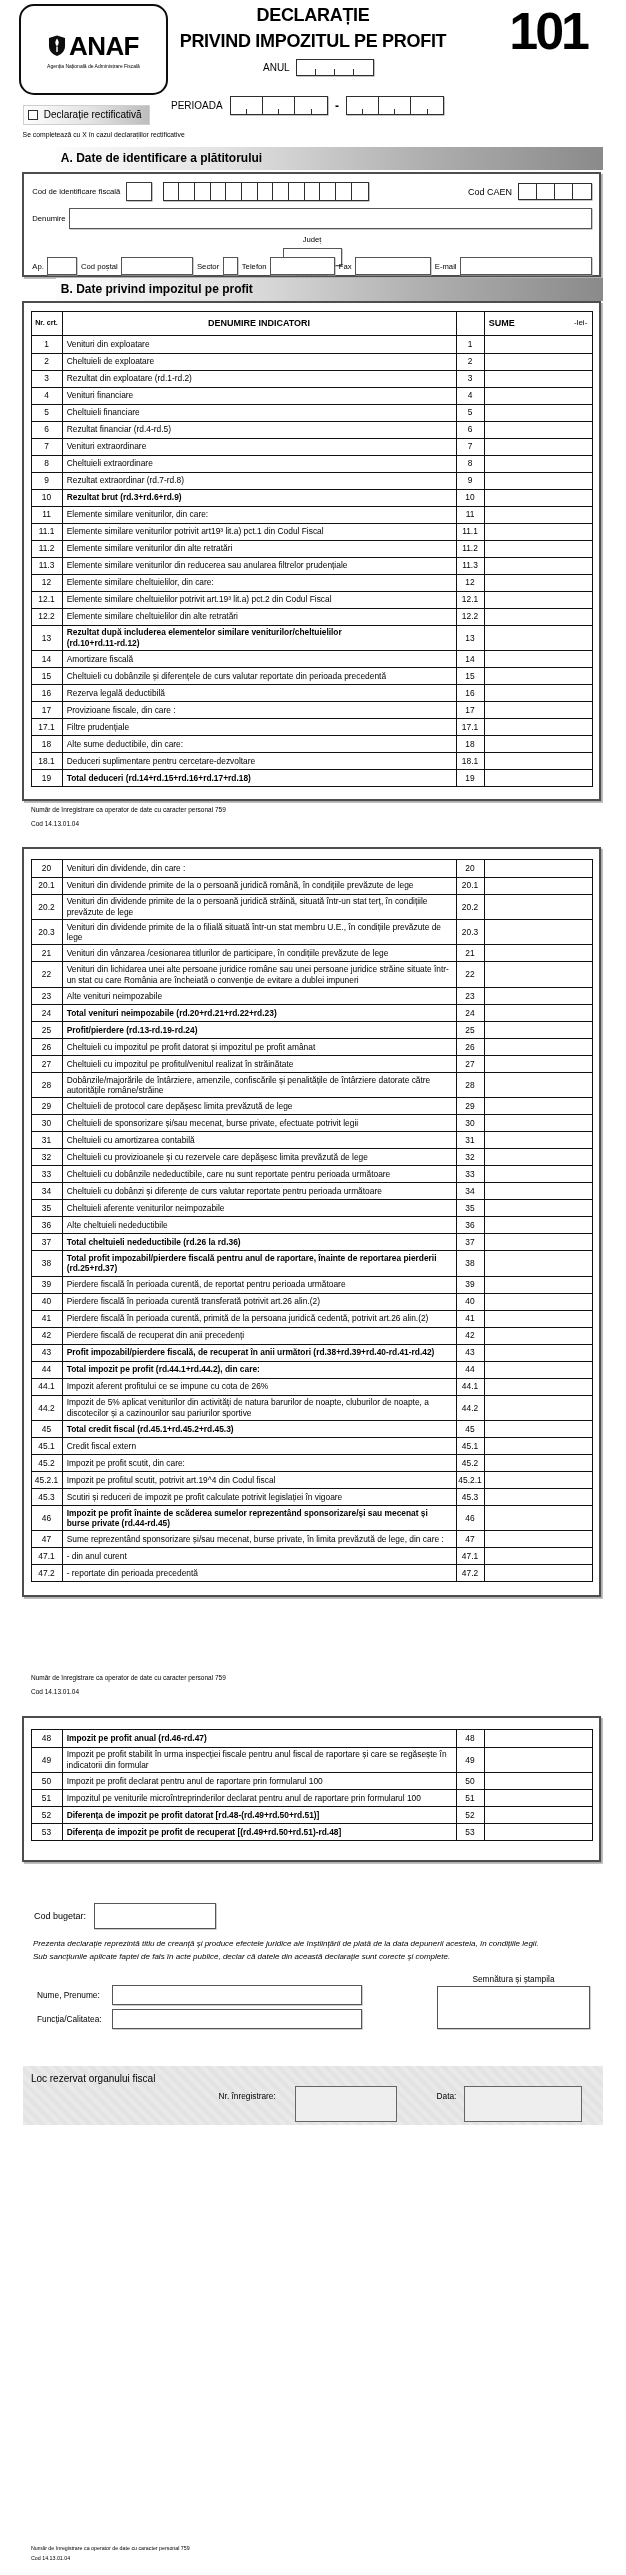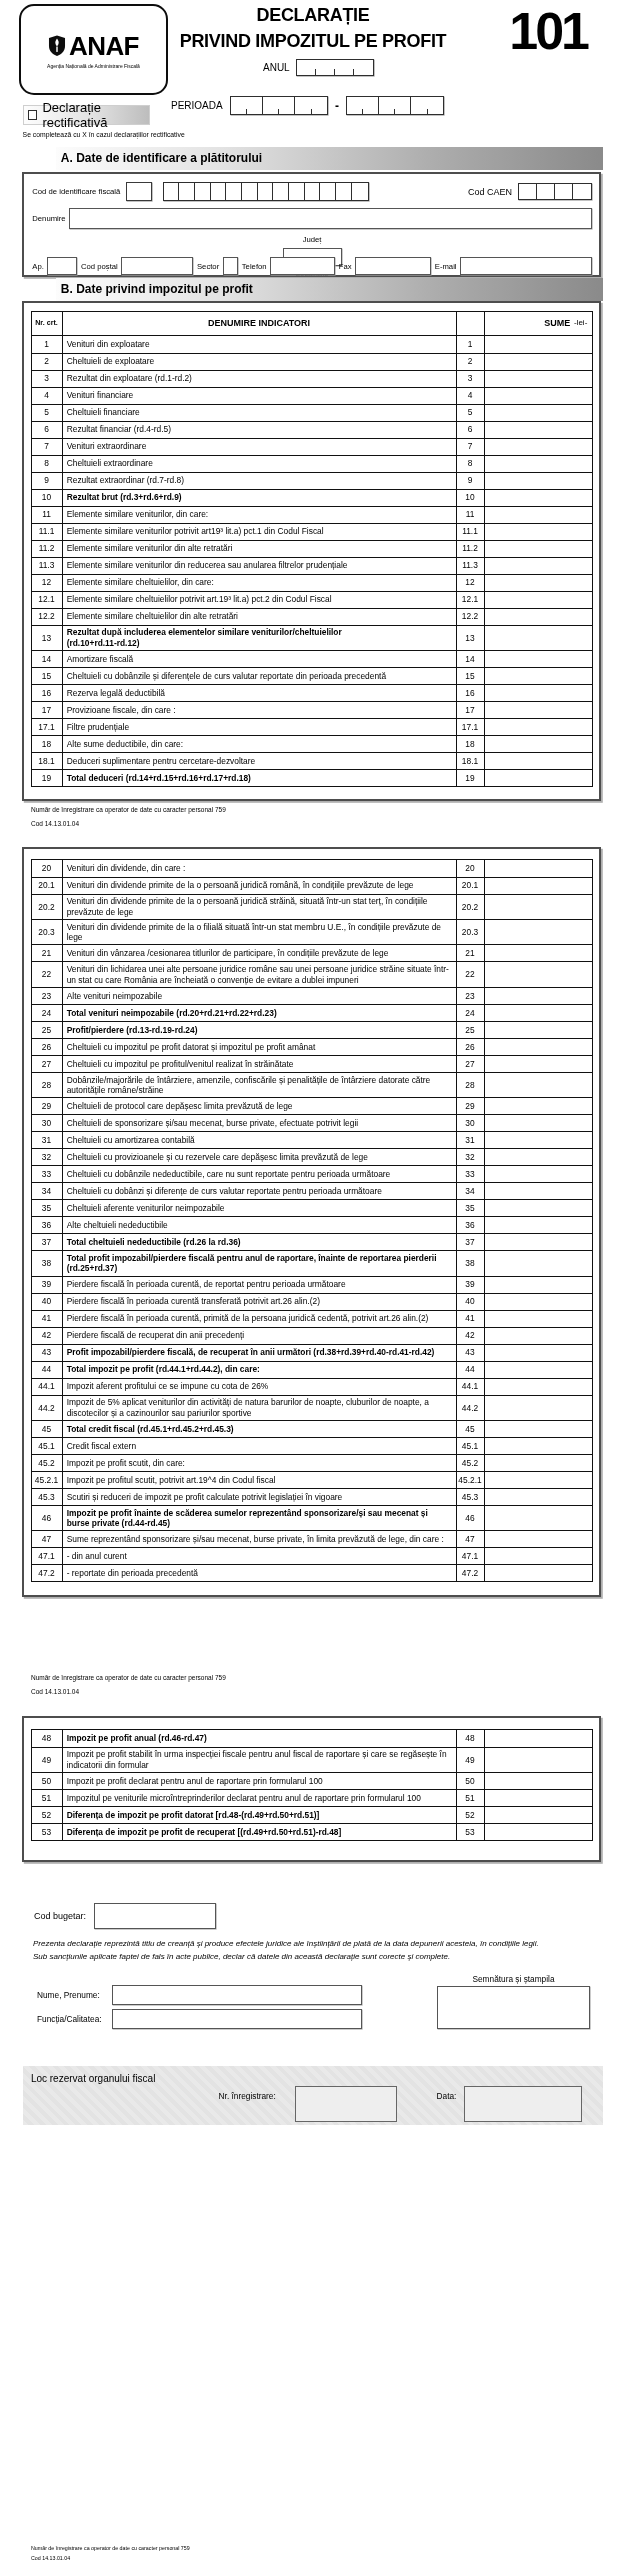"Declarație rectificativă" .rect-label { font-size: 13px -> 10px }
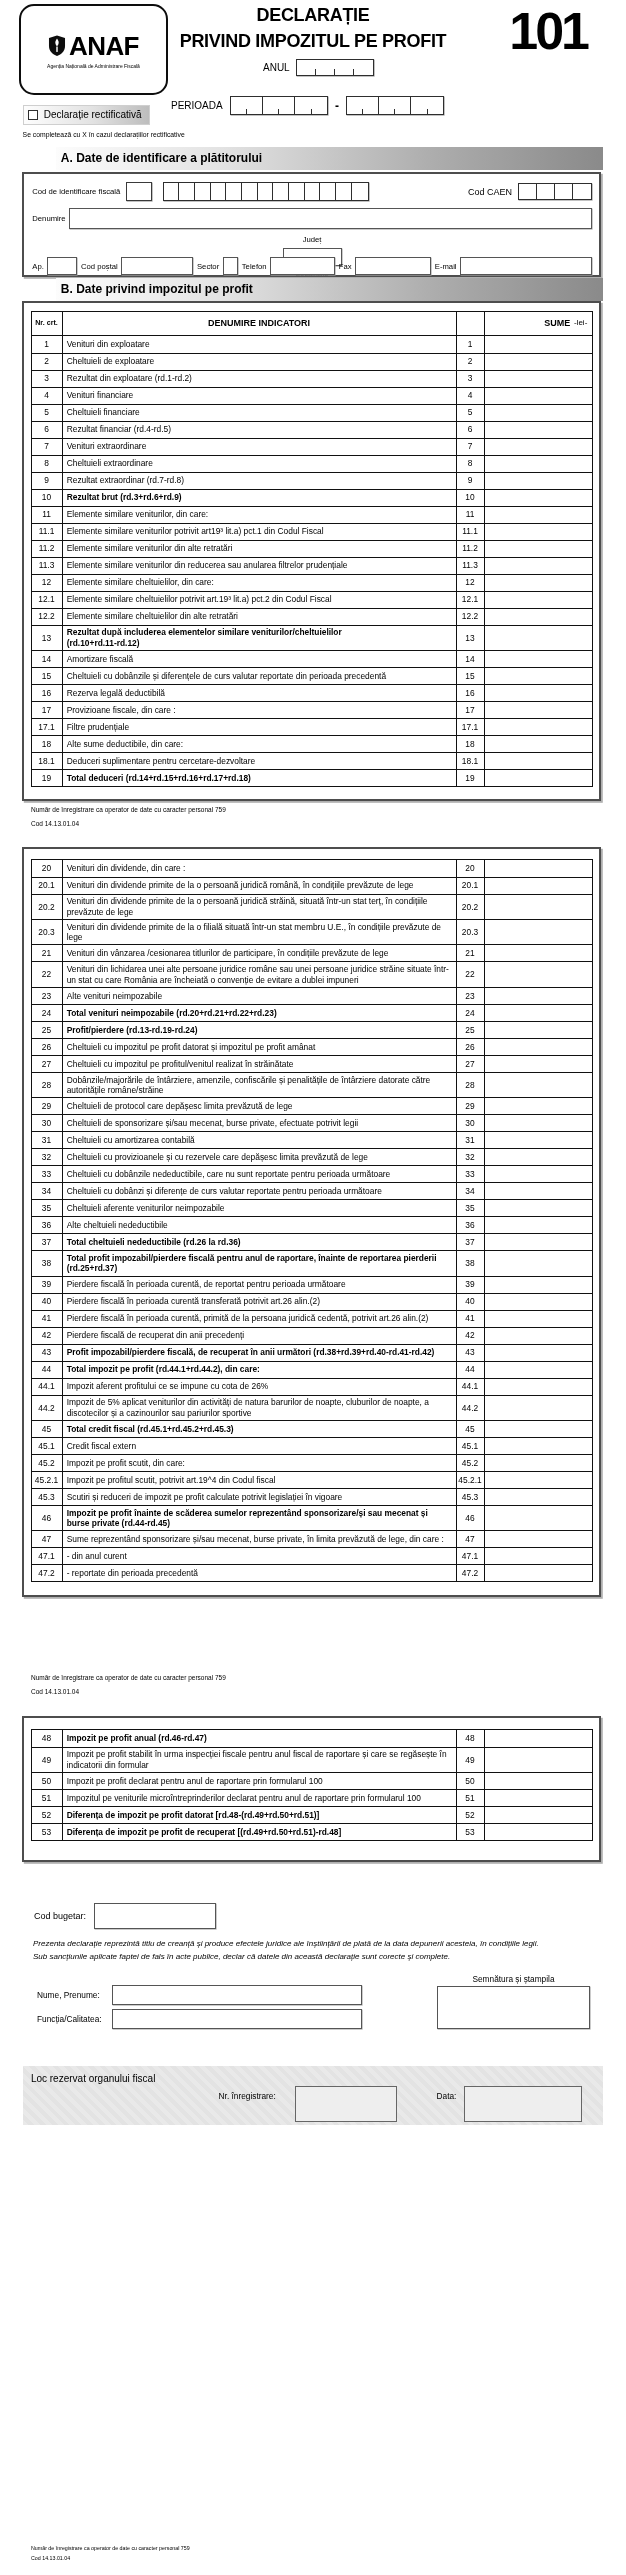"SUME" .hsum { justify-content: flex-end -> space-between }
